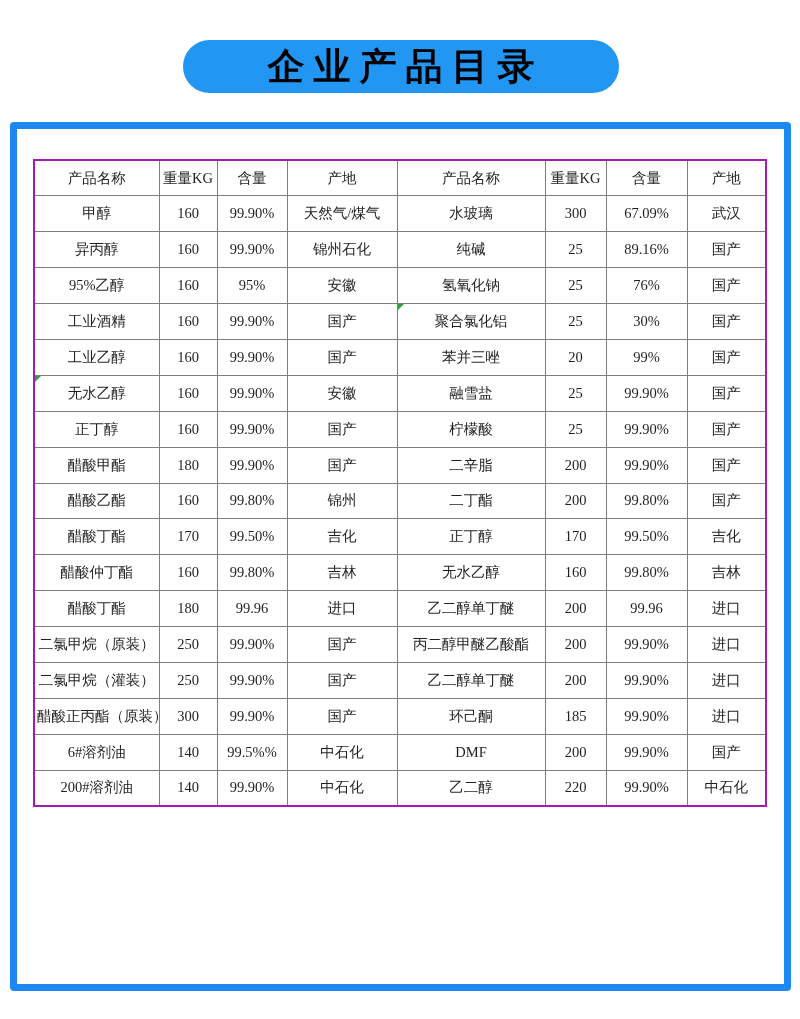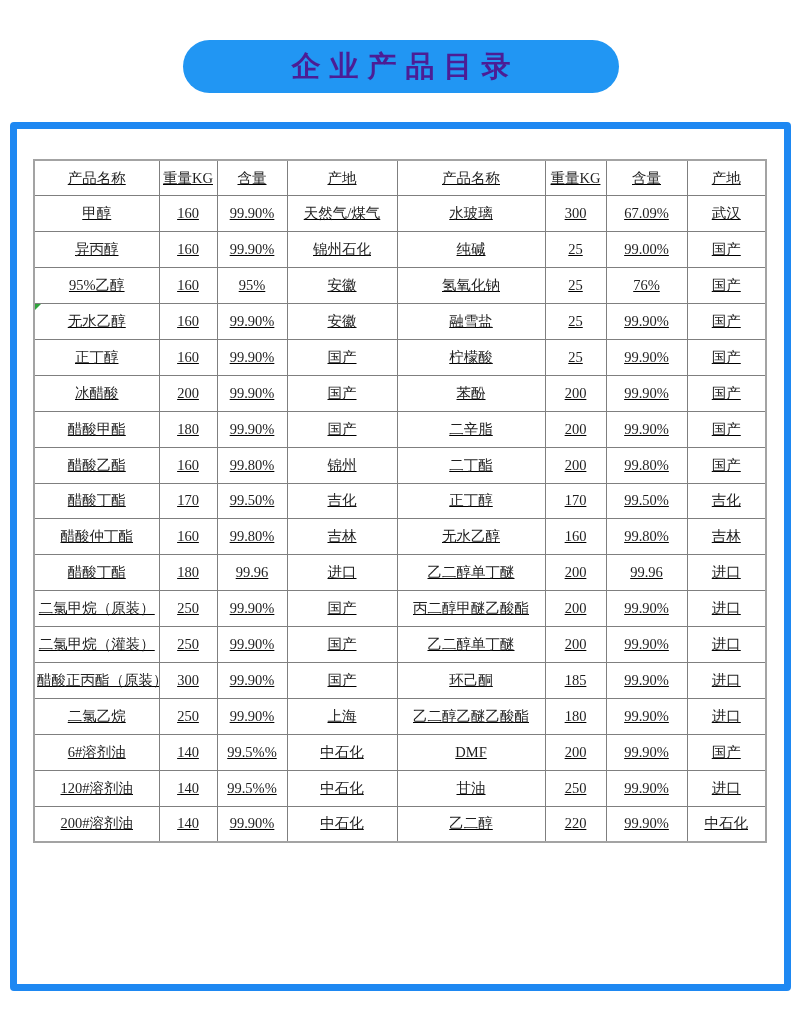"企业产品目录" .banner-title { color: #4c1d95 -> #000000; font-size: 29px -> 37px }
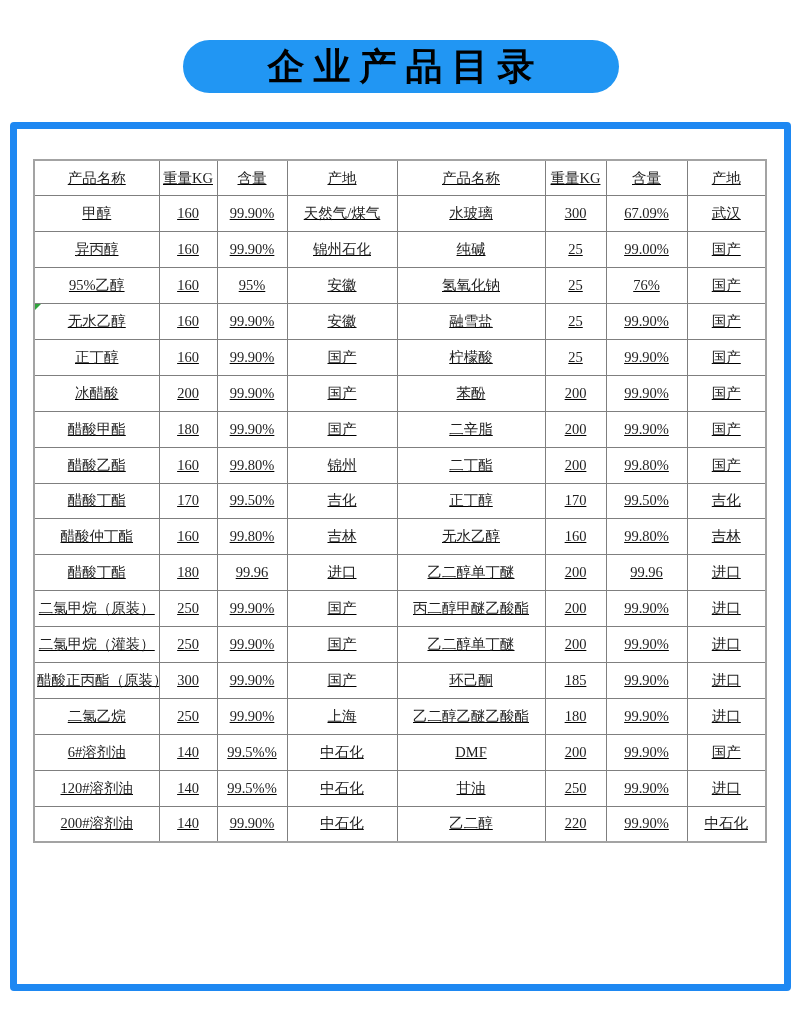"产品名称" table.catalog { border: 2px solid #a3a3a3 -> 2px solid #a21caf; text-decoration: underline -> none }
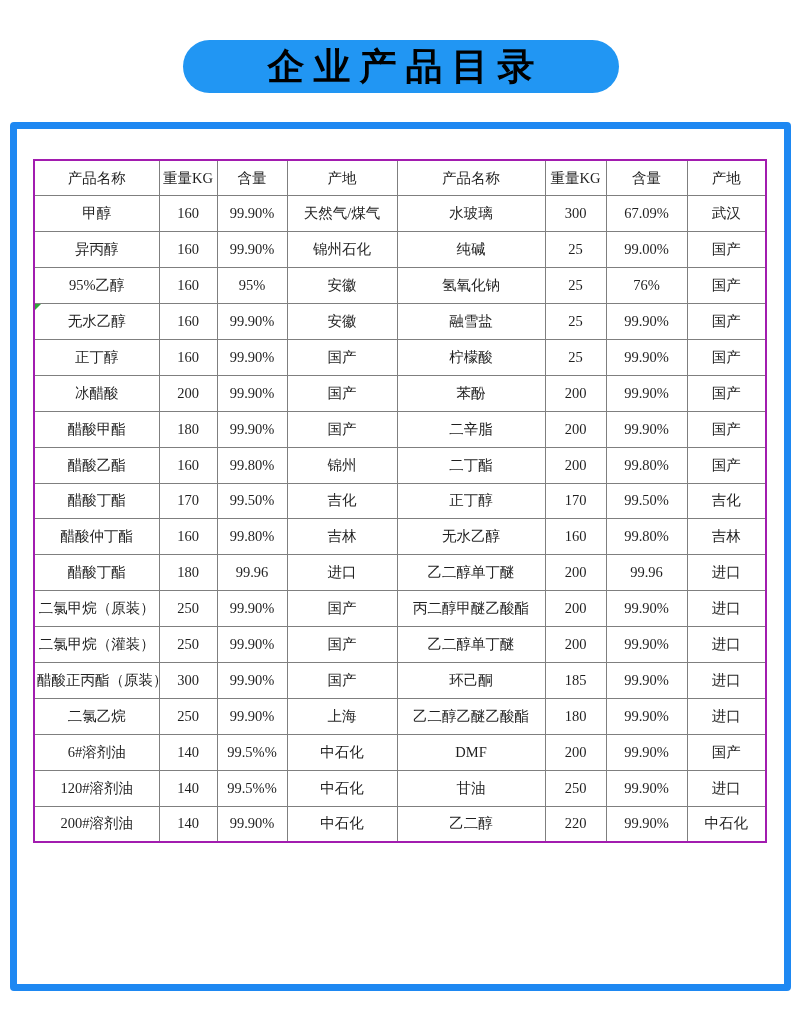"99.00%" td { text: 99.00% -> 89.16% }
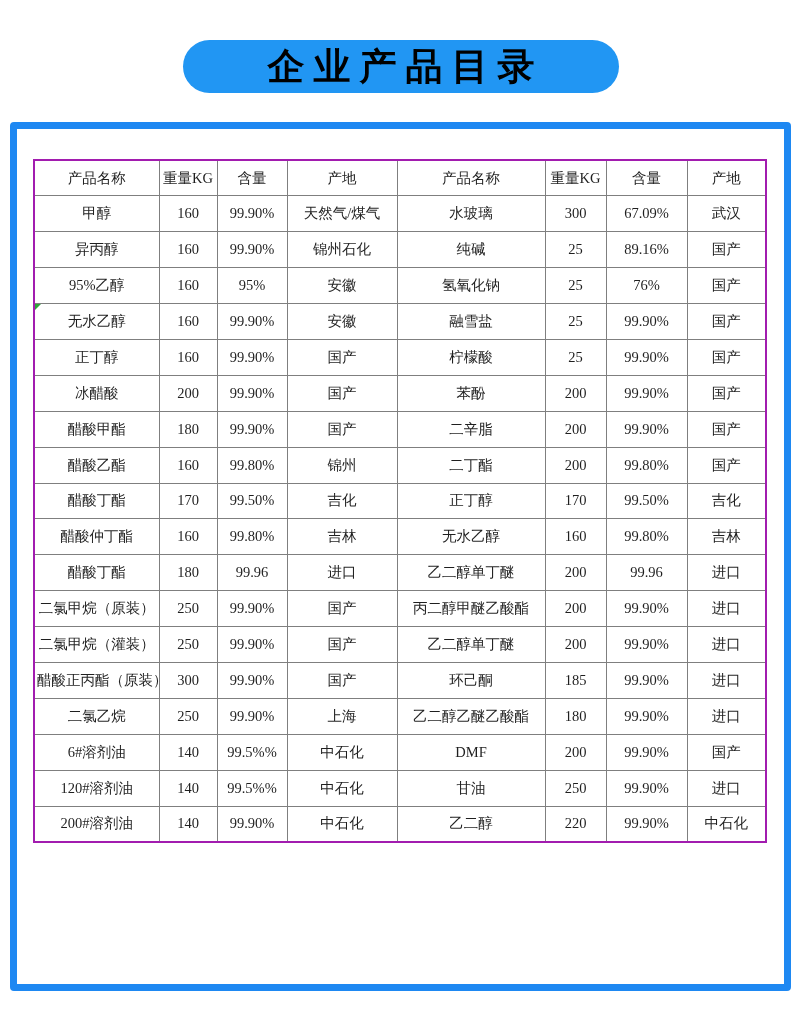"工业酒精" tr { html: none -> <tr> <td>工业酒精</td> <td>160</td> <td>99.90%</td> <td>国产</td> <td>聚合氯化铝<span></span></td> <td>25</td> <td>30%</td> <td>国产</td> </tr> }
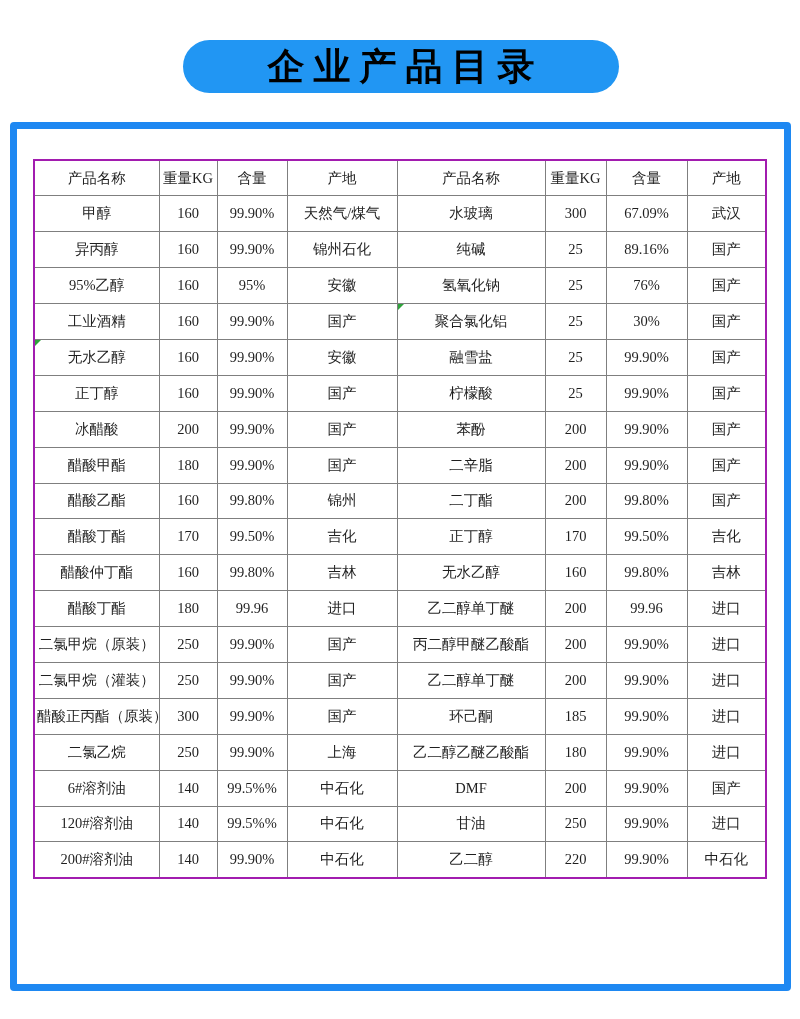"工业乙醇" tr { html: none -> <tr> <td>工业乙醇</td> <td>160</td> <td>99.90%</td> <td>国产</td> <td>苯并三唑</td> <td>20</td> <td>99%</td> <td>国产</td> </tr> }
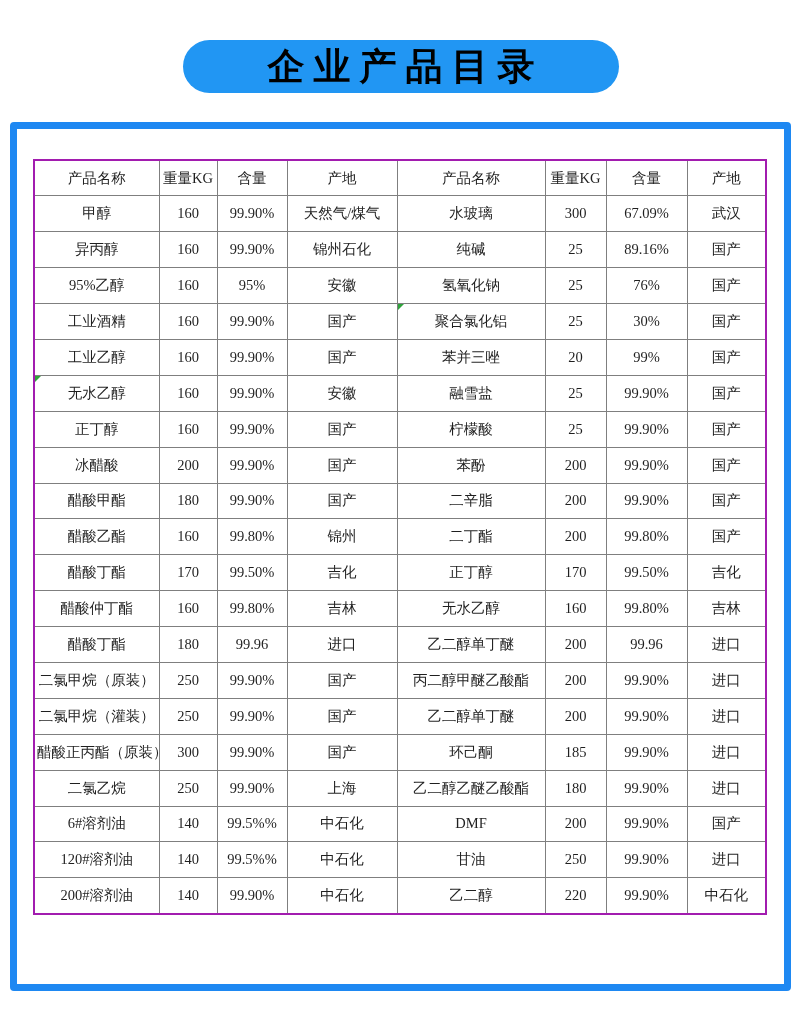"冰醋酸" tr { html: <tr> <td>冰醋酸</td> <td>200</td> <td>99.90%</td> <td>国产</td> <td>苯酚</td> <td>200</td> <td>99.90%</td> <td>国产</td> </tr> -> none }
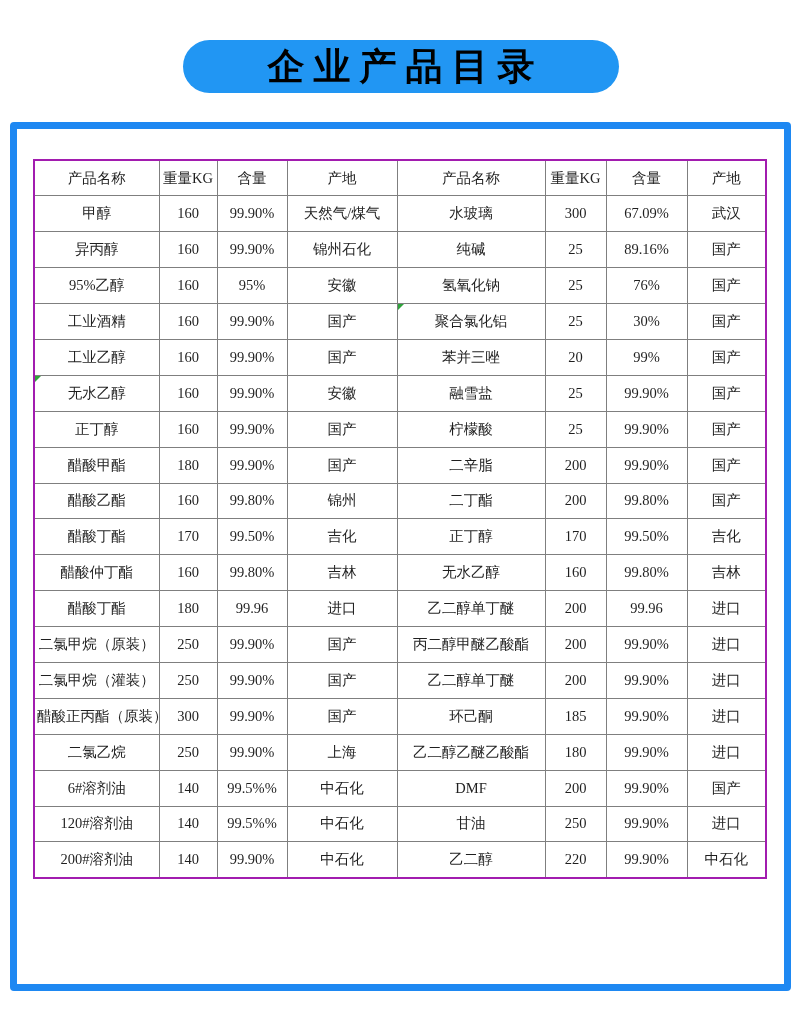"二氯乙烷" tr { html: <tr> <td>二氯乙烷</td> <td>250</td> <td>99.90%</td> <td>上海</td> <td>乙二醇乙醚乙酸酯</td> <td>180</td> <td>99.90%</td> <td>进口</td> </tr> -> none }
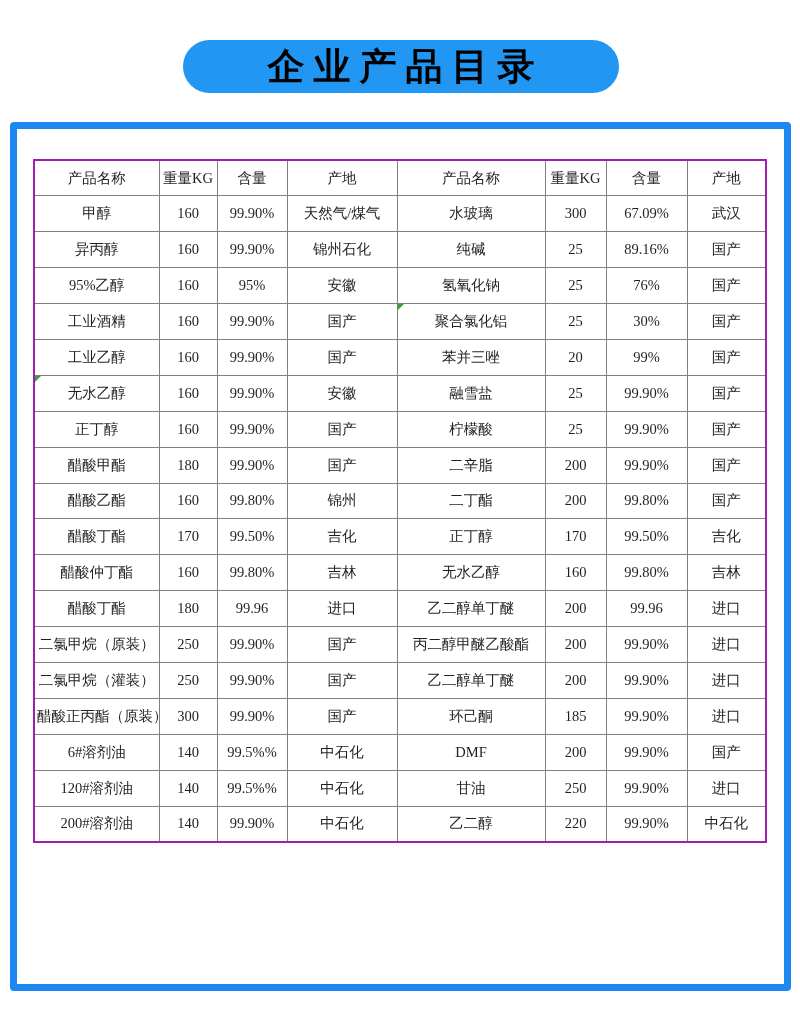"120#溶剂油" tr { html: <tr> <td>120#溶剂油</td> <td>140</td> <td>99.5%%</td> <td>中石化</td> <td>甘油</td> <td>250</td> <td>99.90%</td> <td>进口</td> </tr> -> none }
